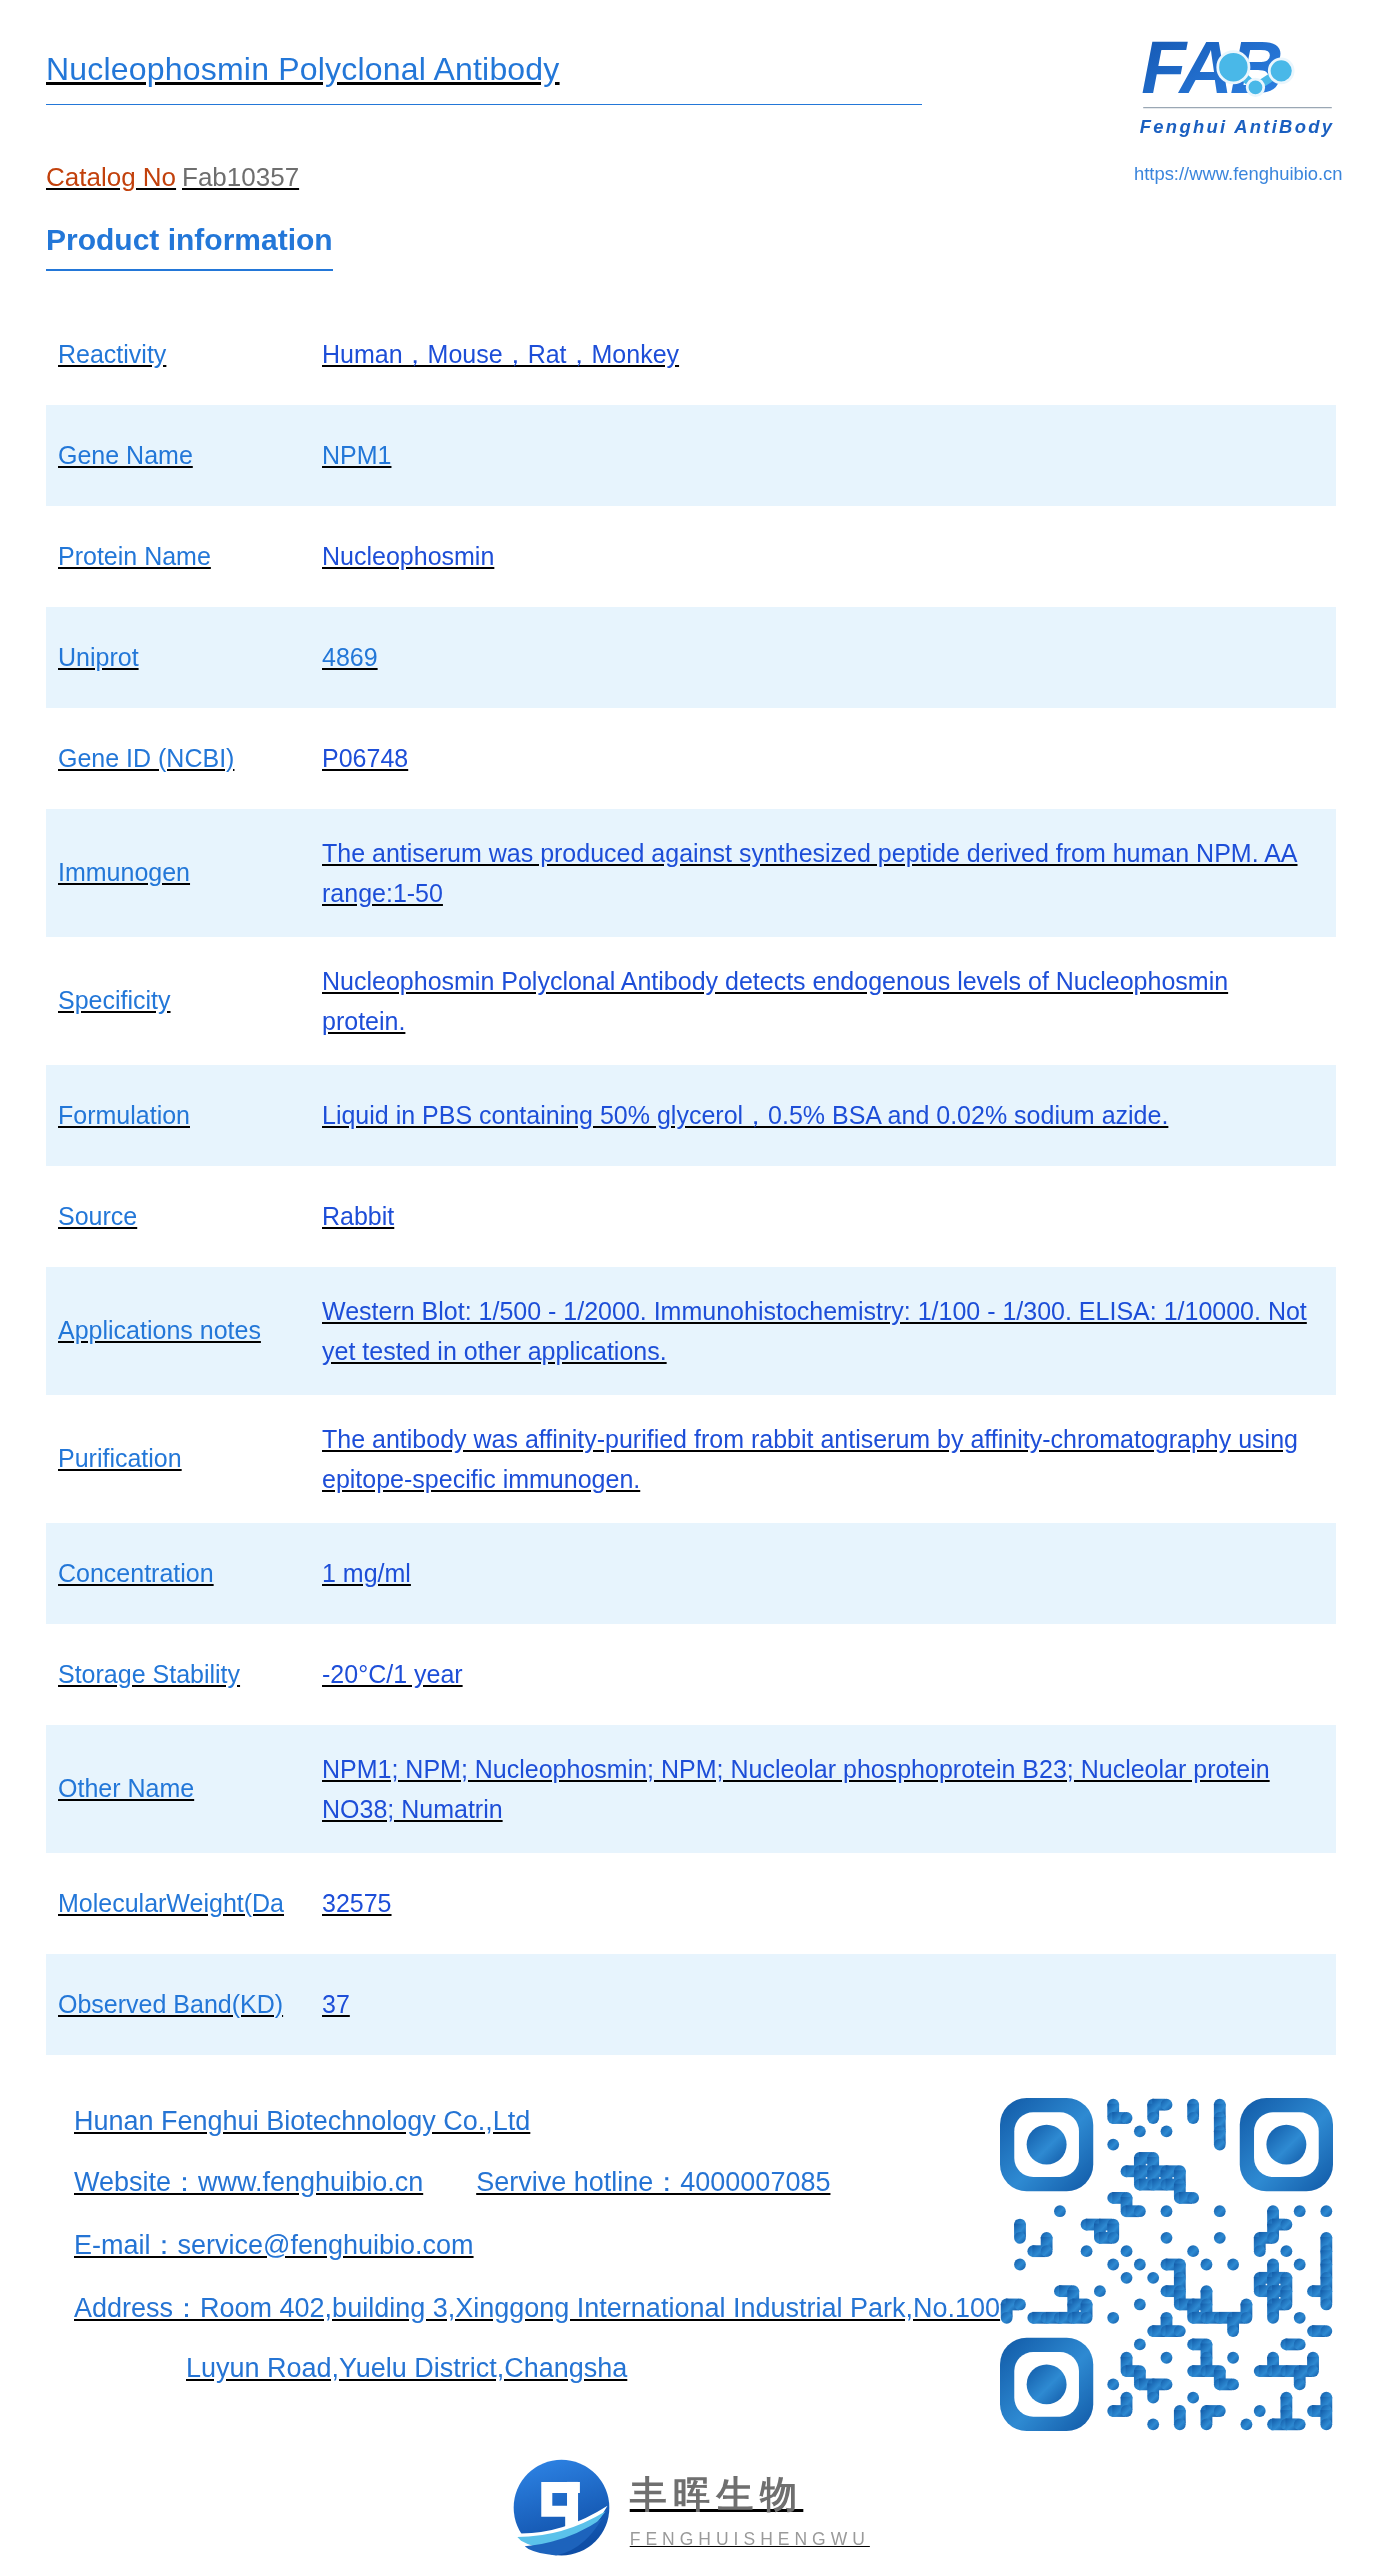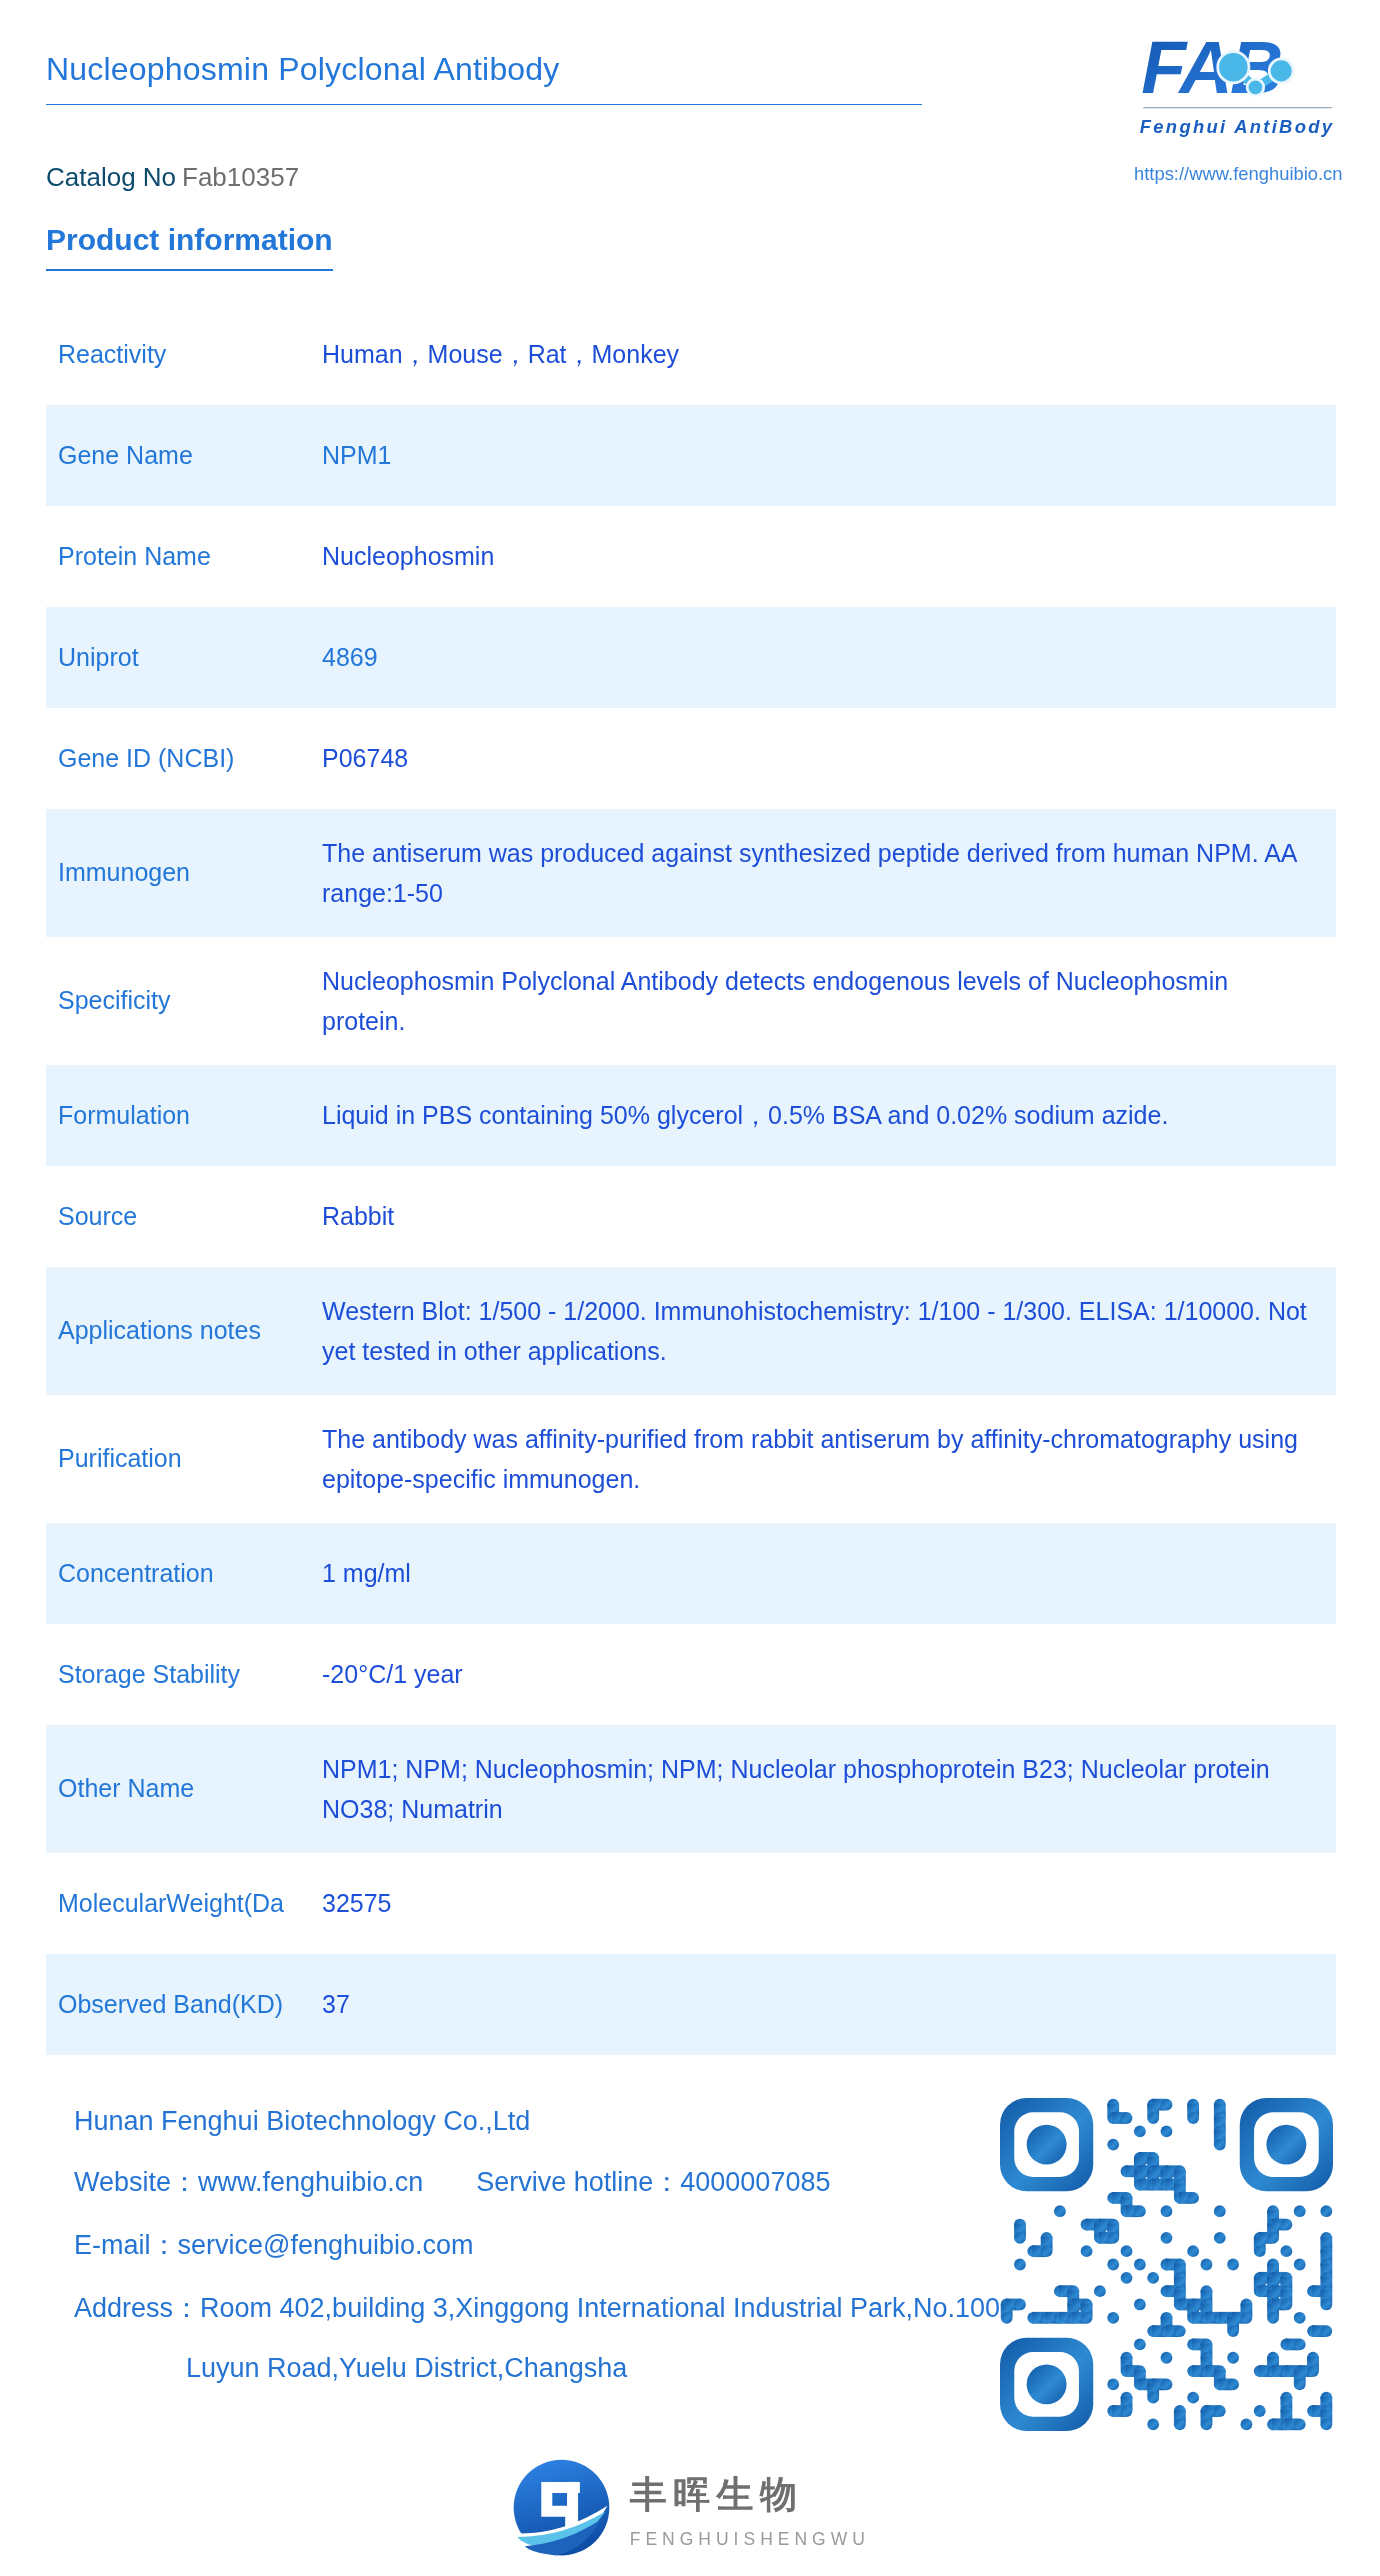"Nucleophosmin Polyclonal Antibody" .page { text-decoration: none -> underline }
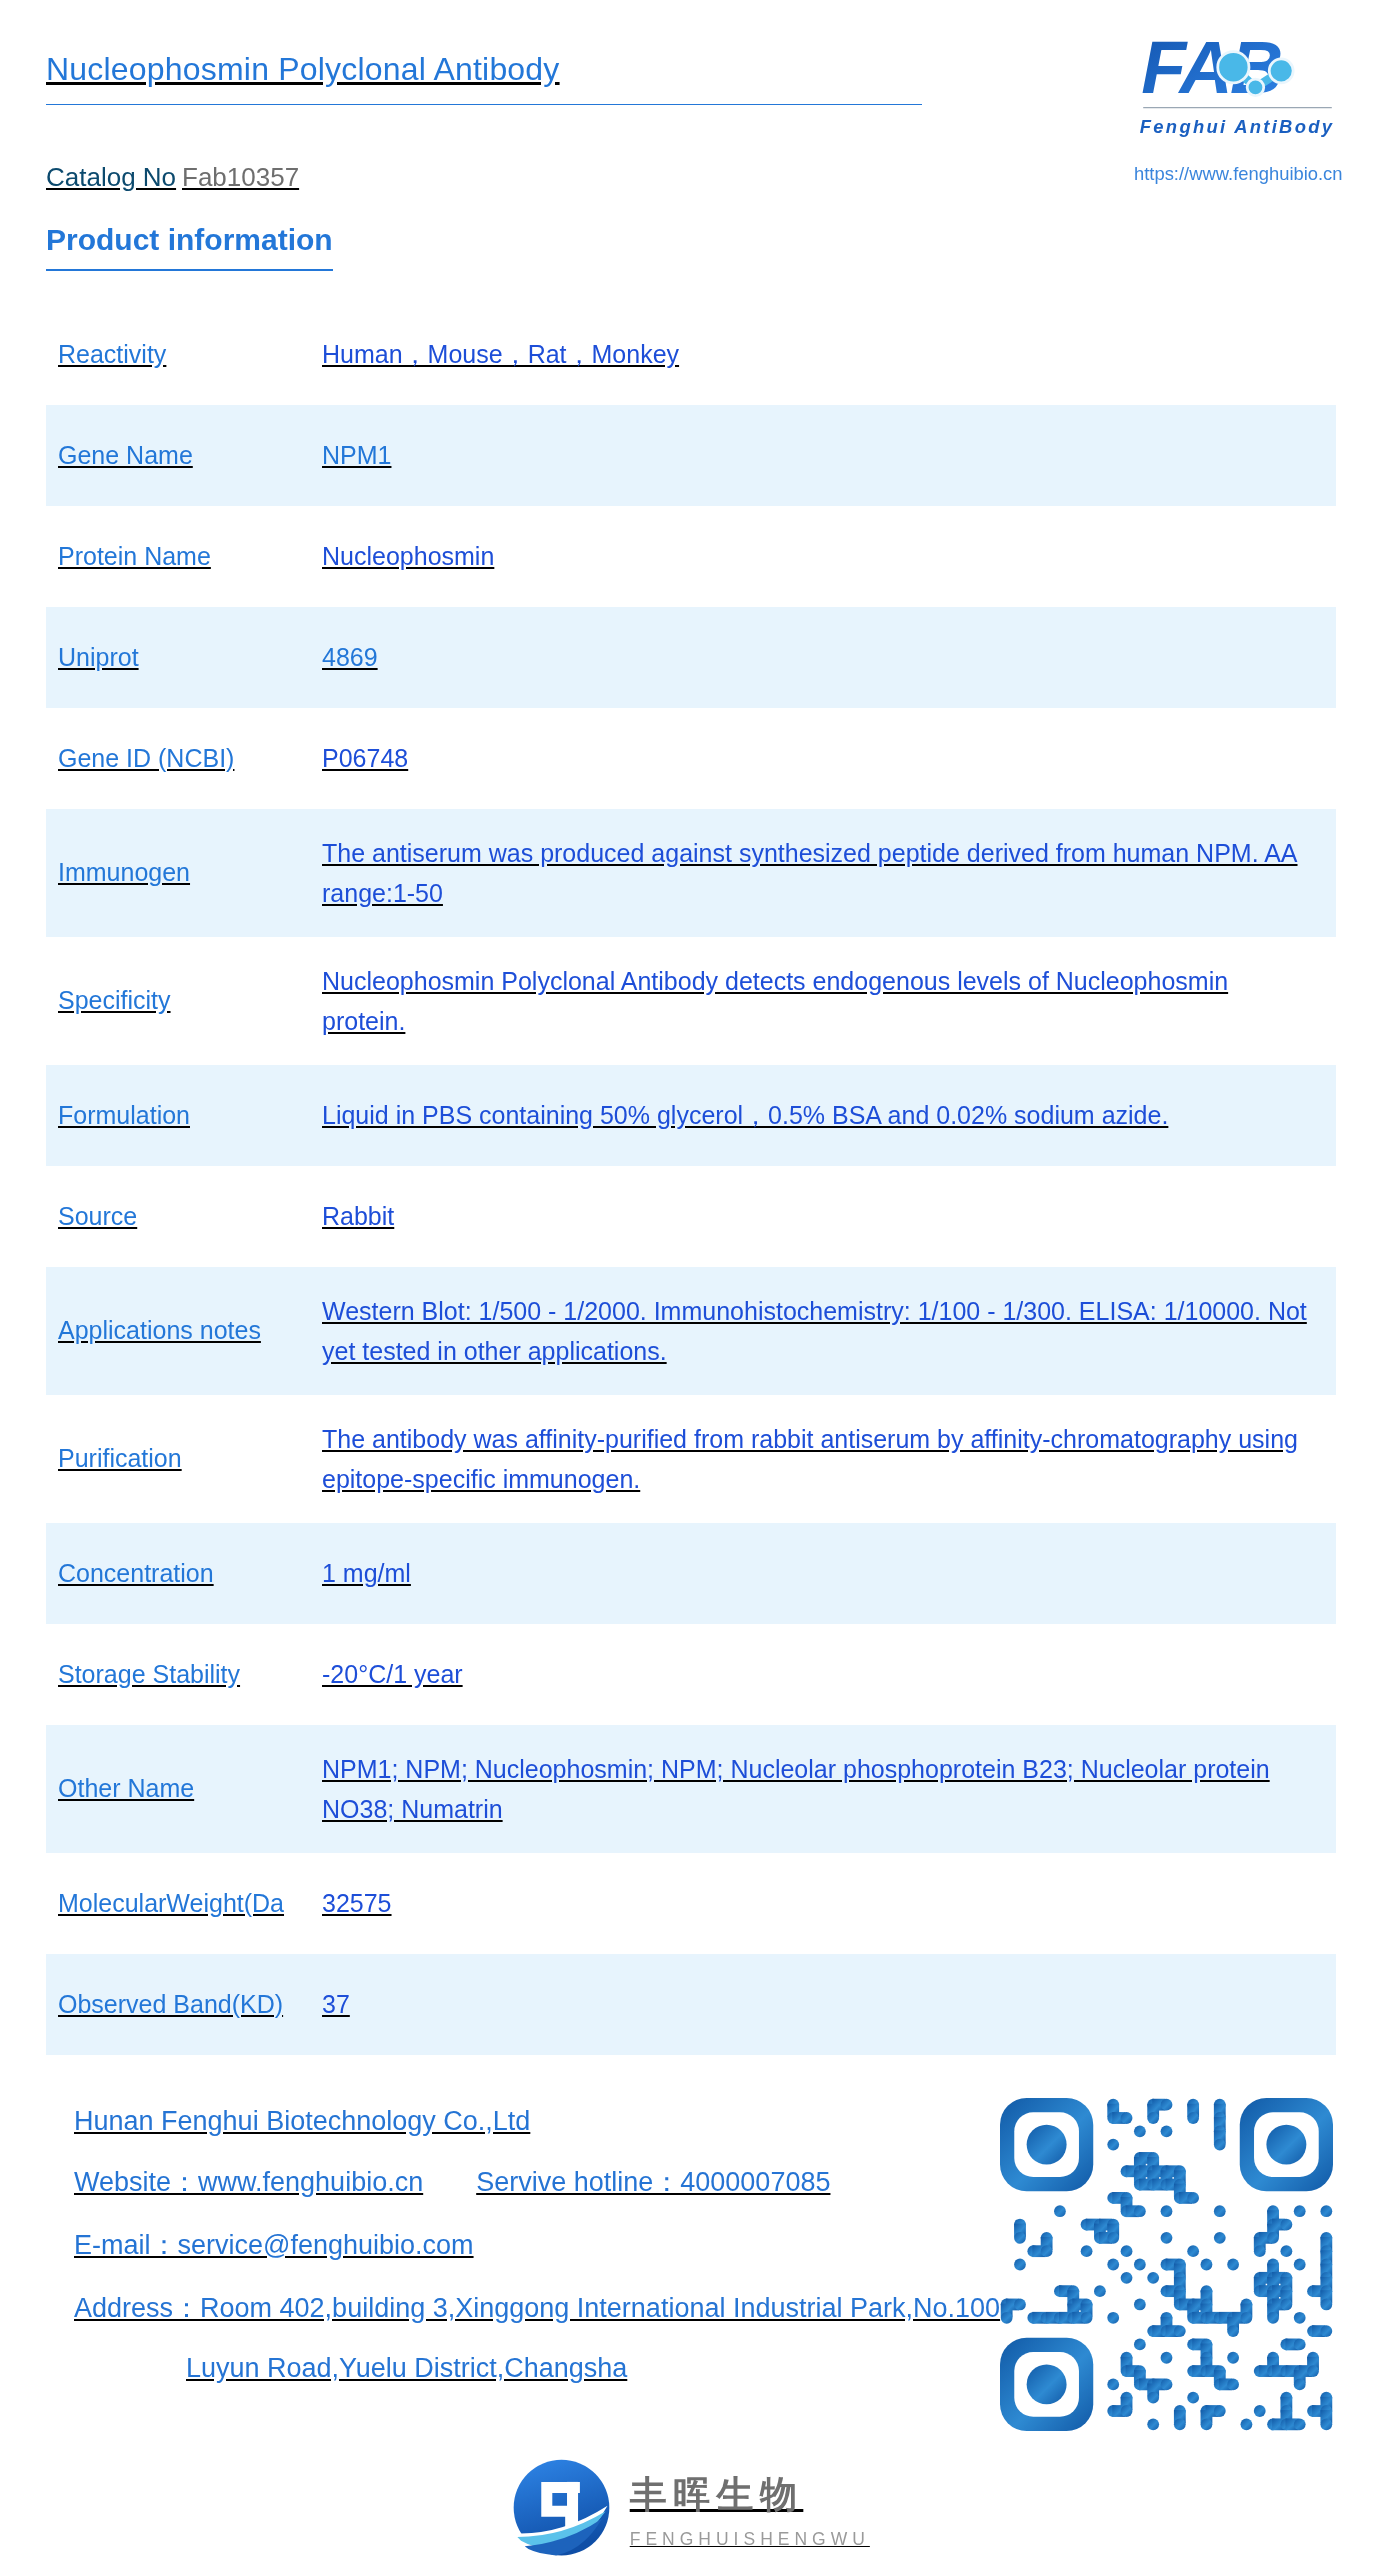"Catalog No" .catalog-label { color: #0c4a6e -> #c2410c }
